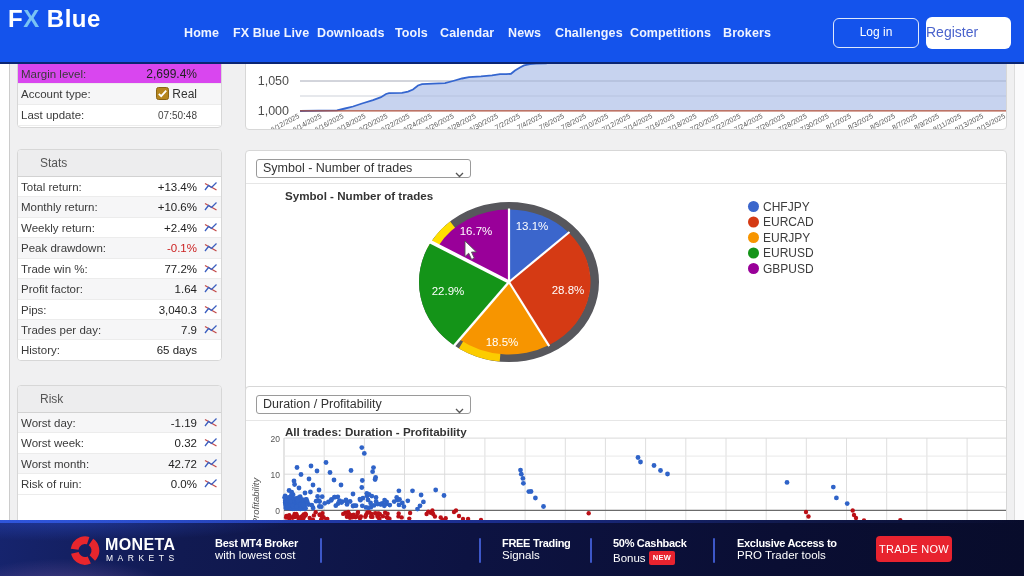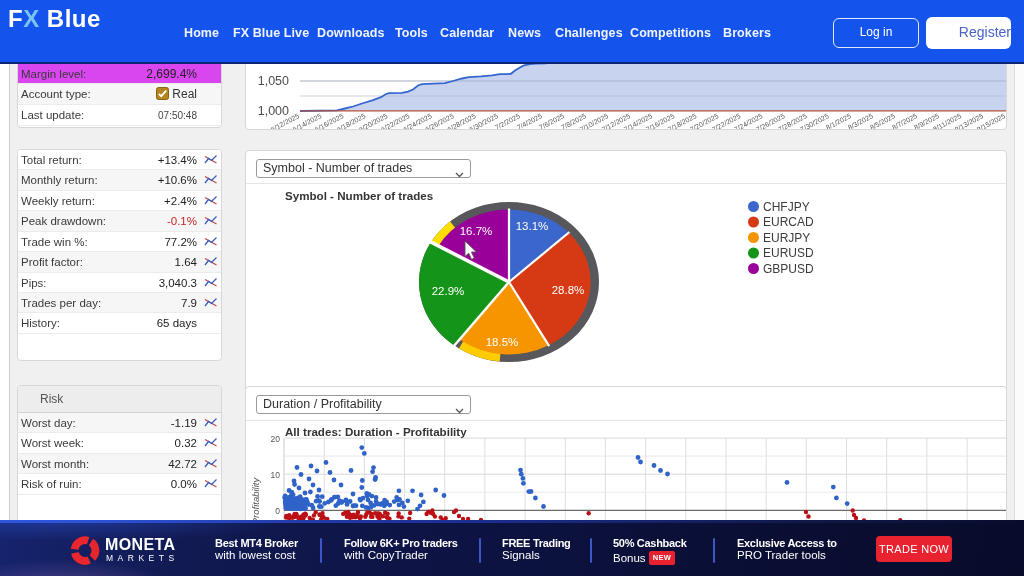"Register" div.abs { text-align: right -> left }
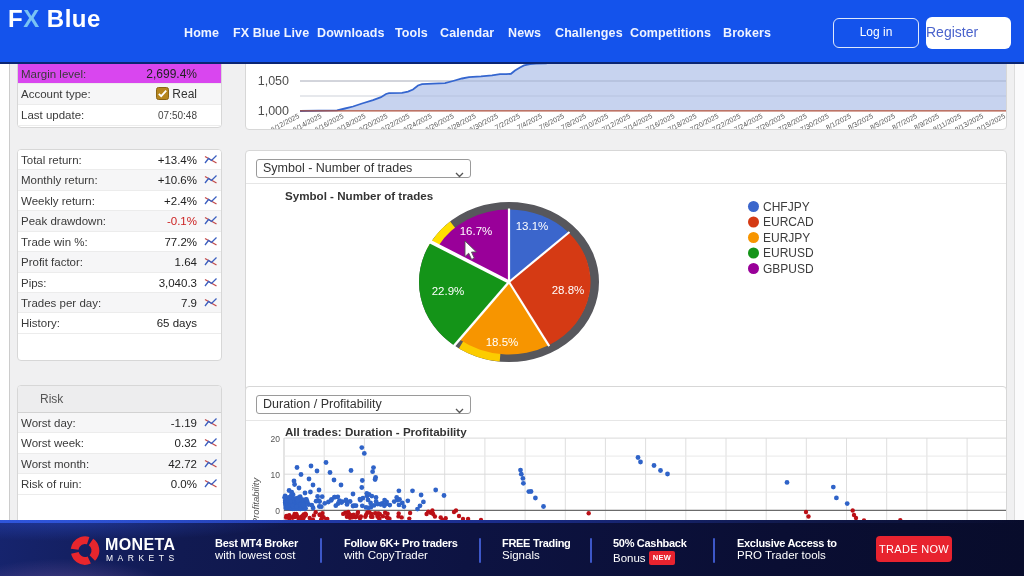"Stats" div.phead { html: none -> <div>Stats</div> }
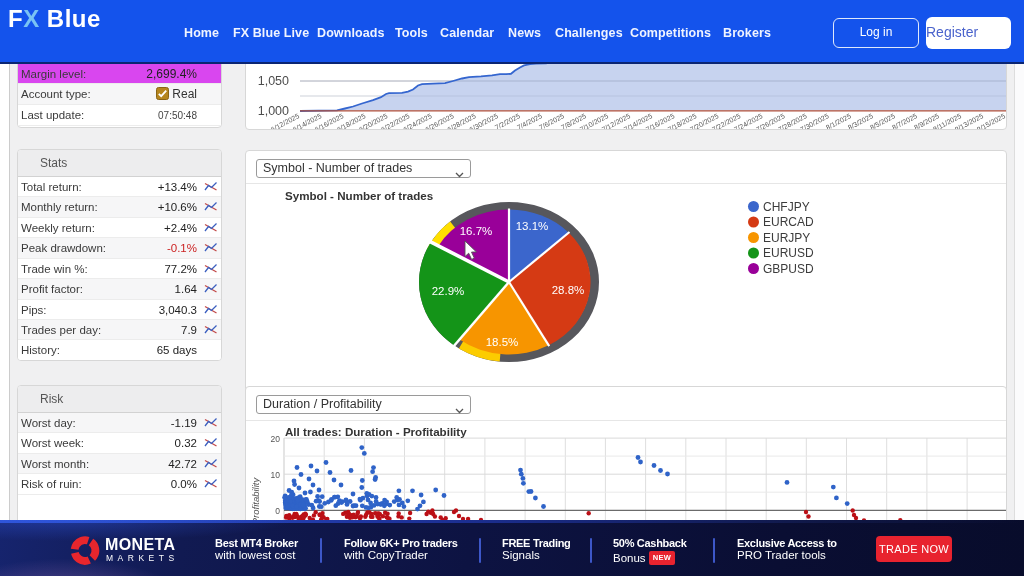"Follow 6K+ Pro traders" div.ftcol { html: <div> <b>Follow 6K+ Pro traders</b> <span>with CopyTrader</span> </div> -> none }
